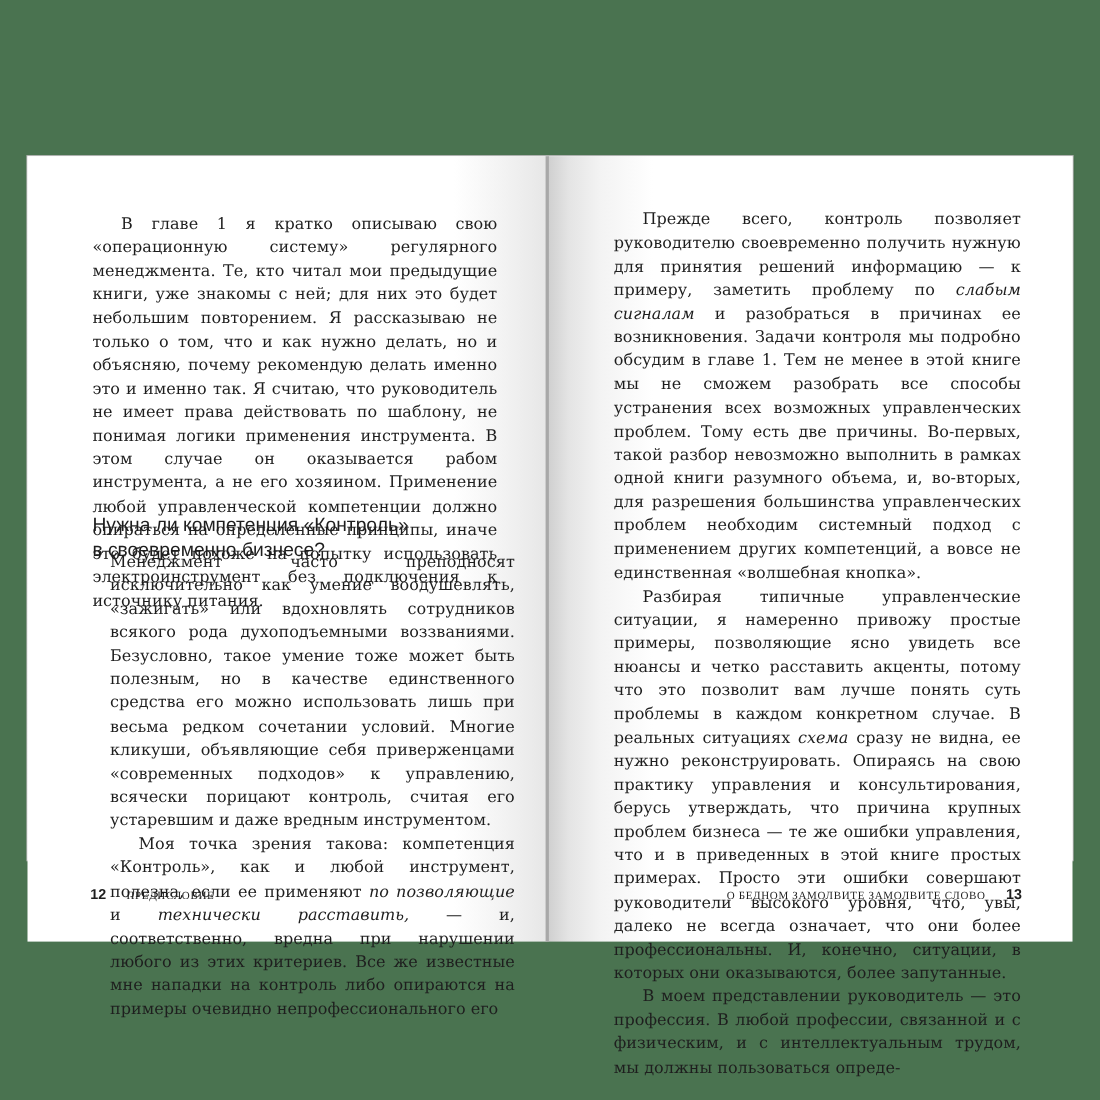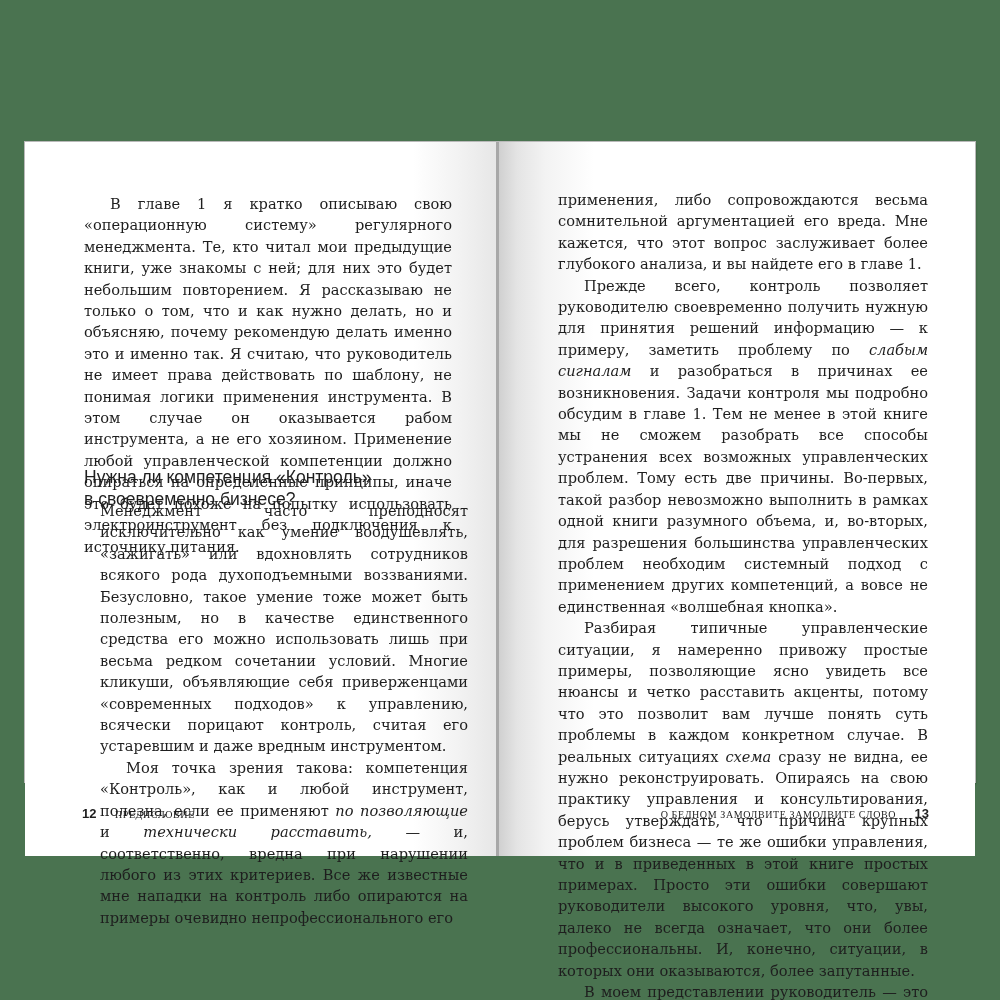"применения, либо сопровождаются весьма" p { html: <p>применения, либо сопровождаются весьма сомнительной аргументацией его вреда. Мне кажется, что этот вопрос заслуживает более глубокого анализа, и вы найдете его в главе 1.</p> -> none }
